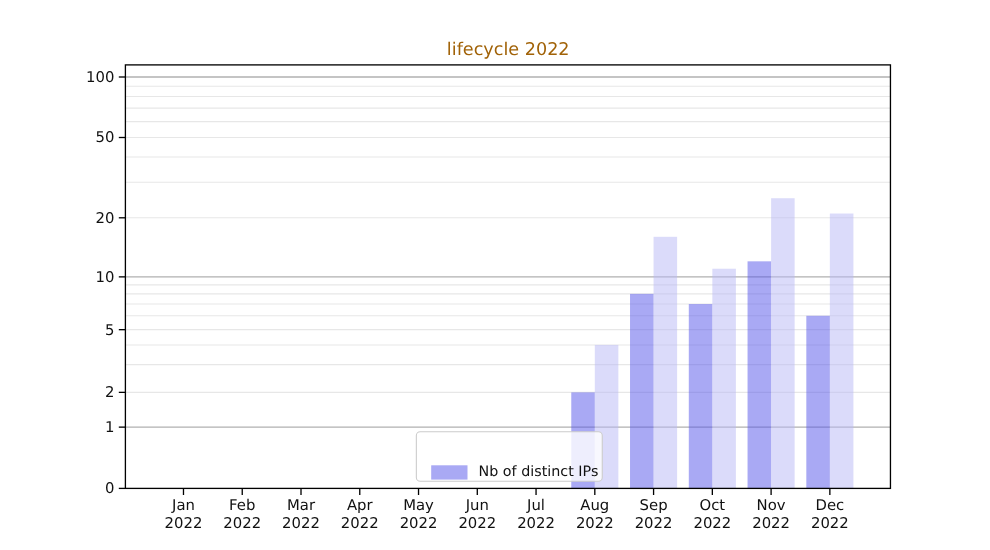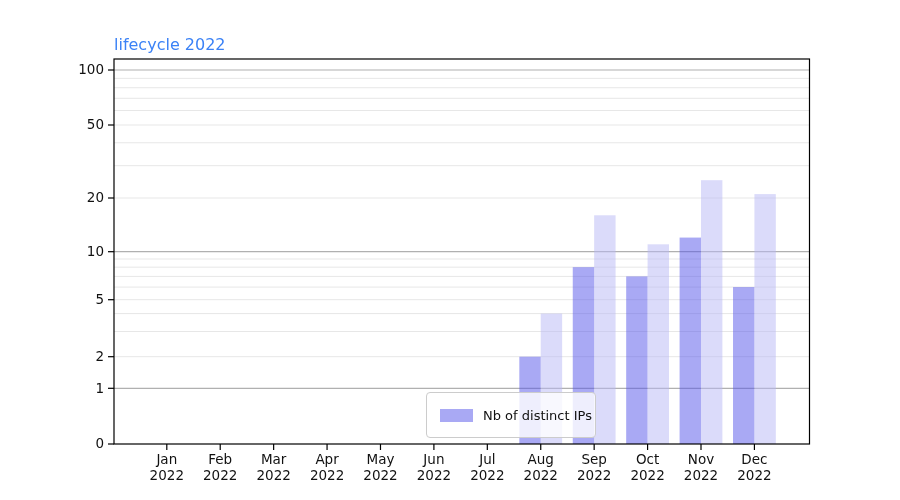"lifecycle 2022" .chart-title { color: #3b82f6 -> #a16207; text-align: none -> center }
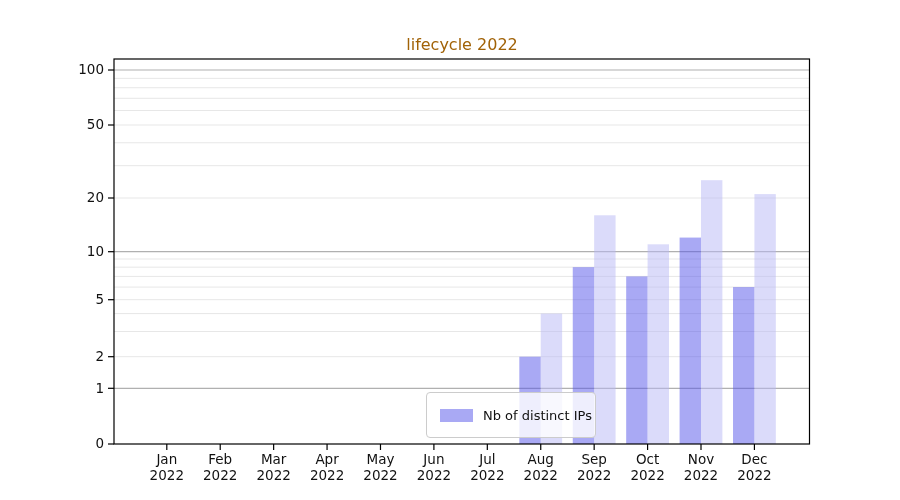"Nb of distinct IPs" .legend { flex-direction: row -> column; justify-content: space-between -> flex-end; margin-left: 48px -> none }
